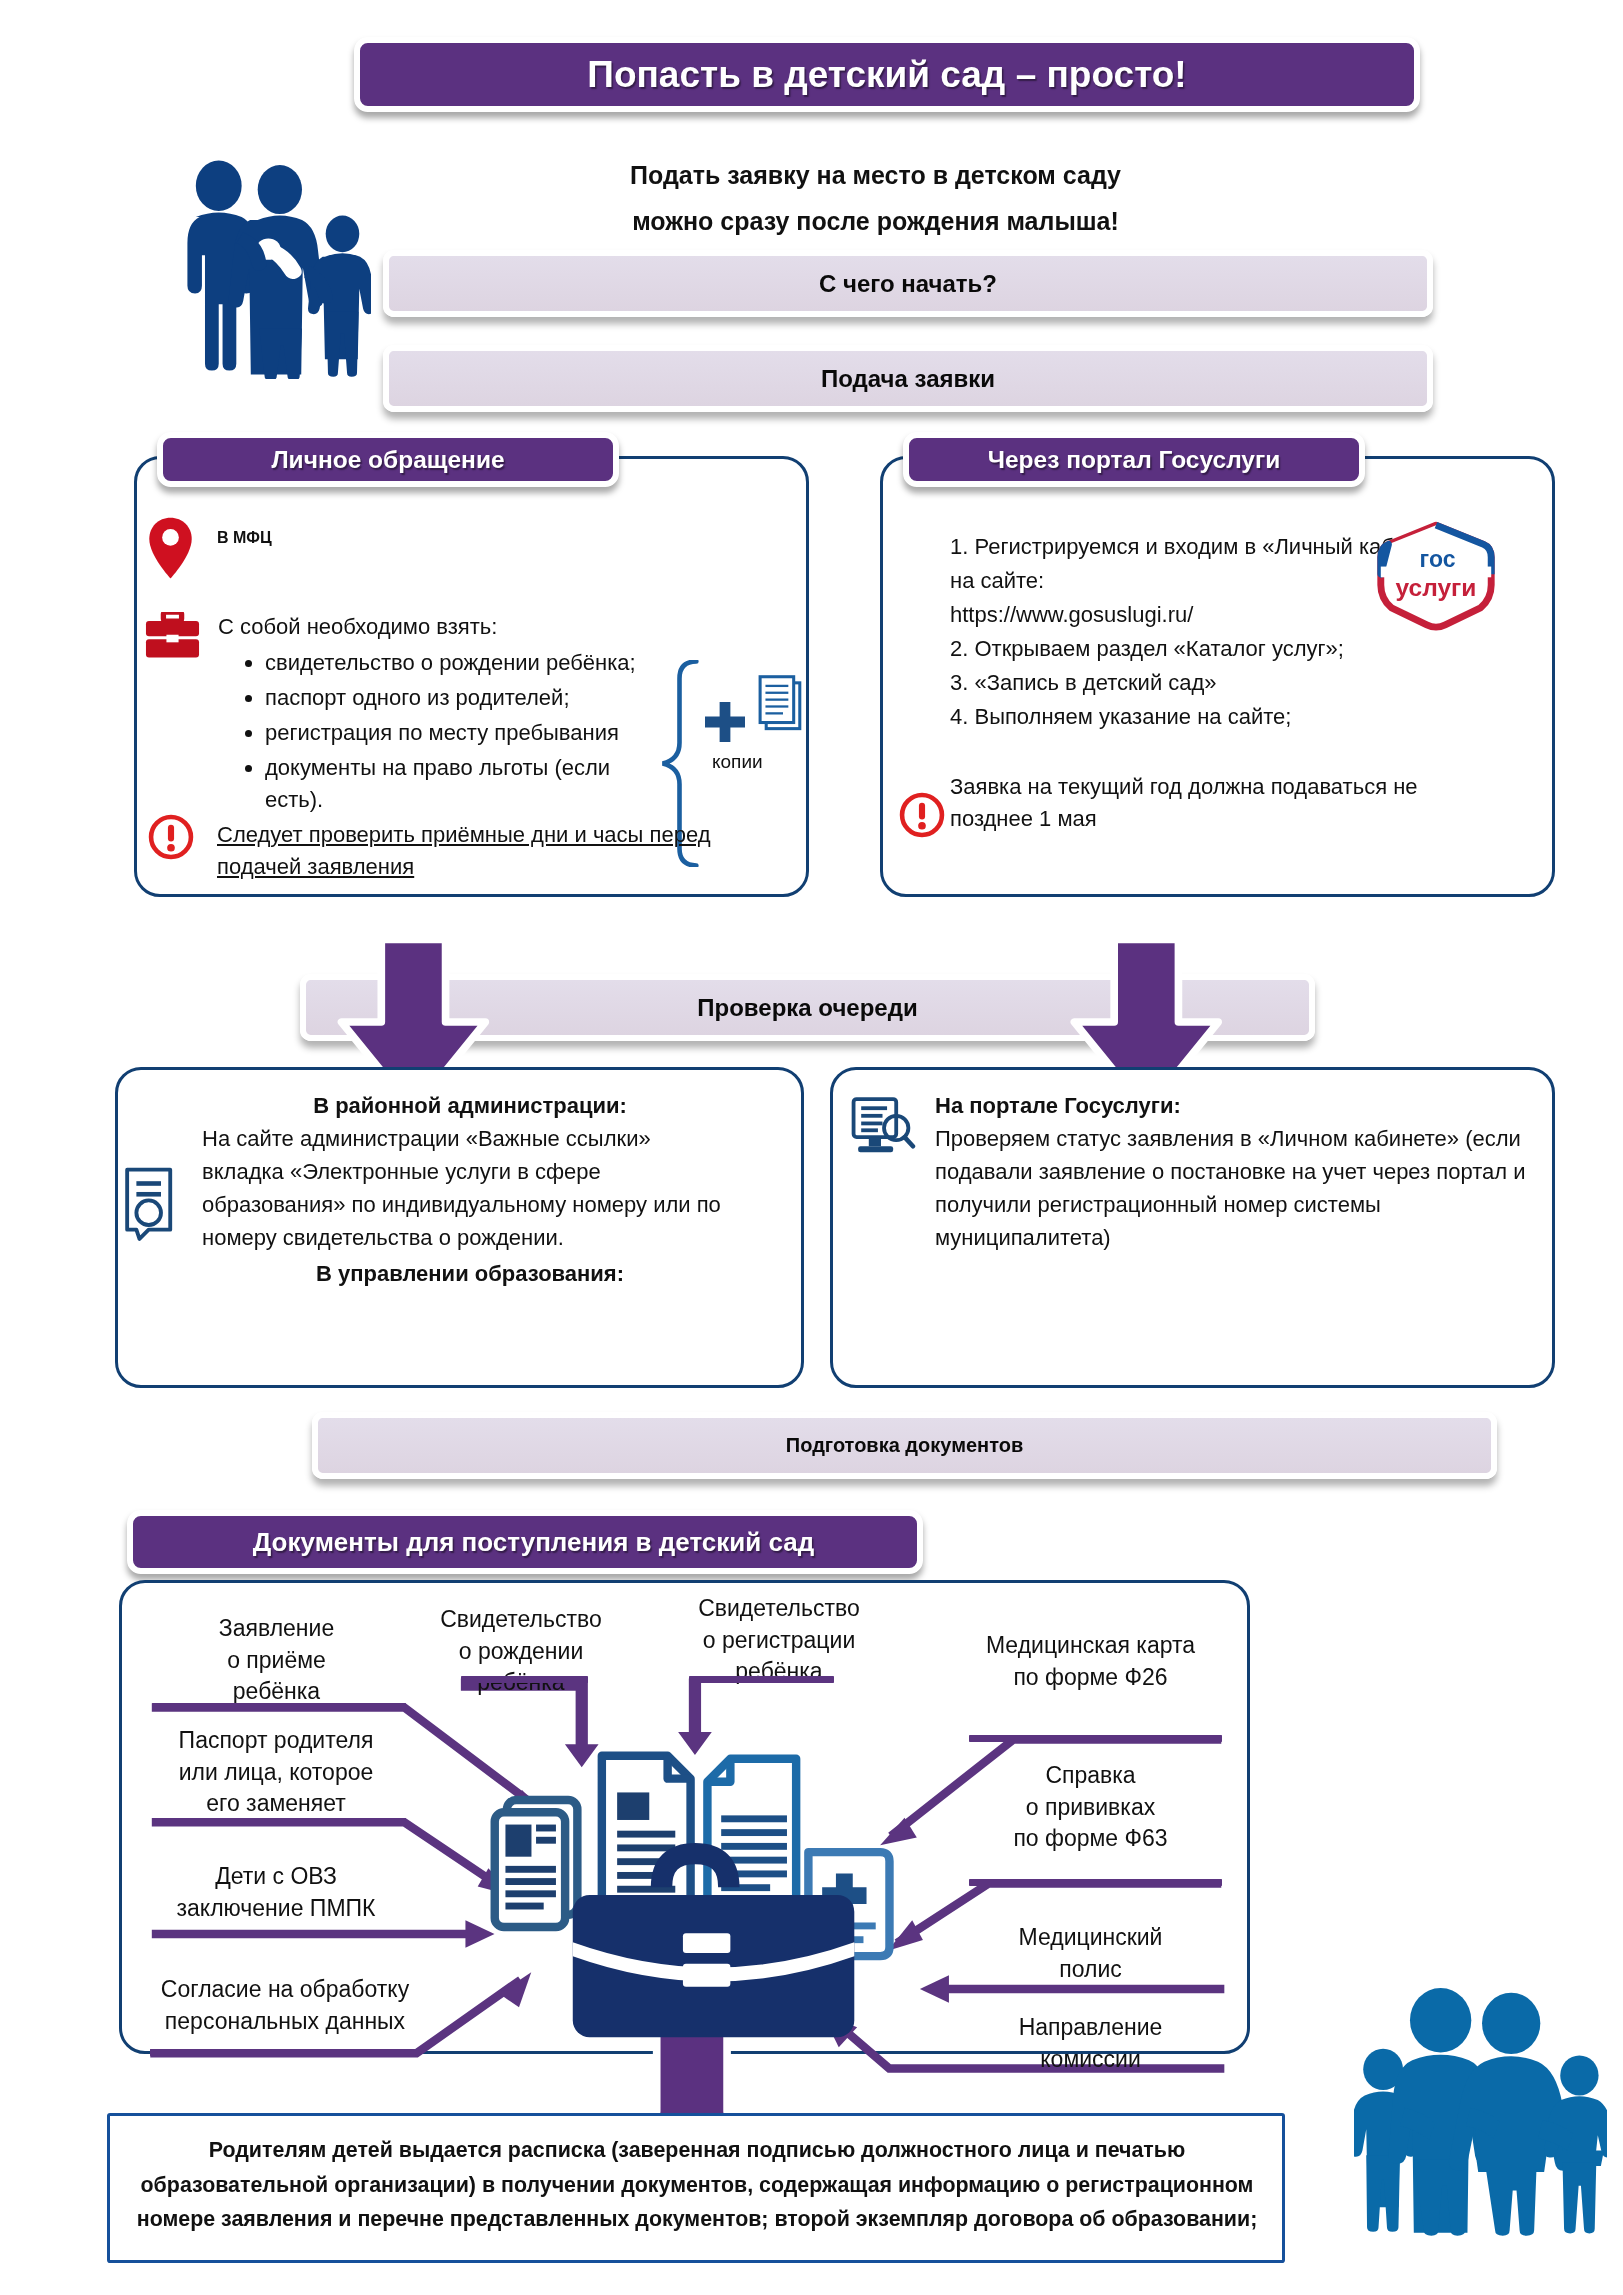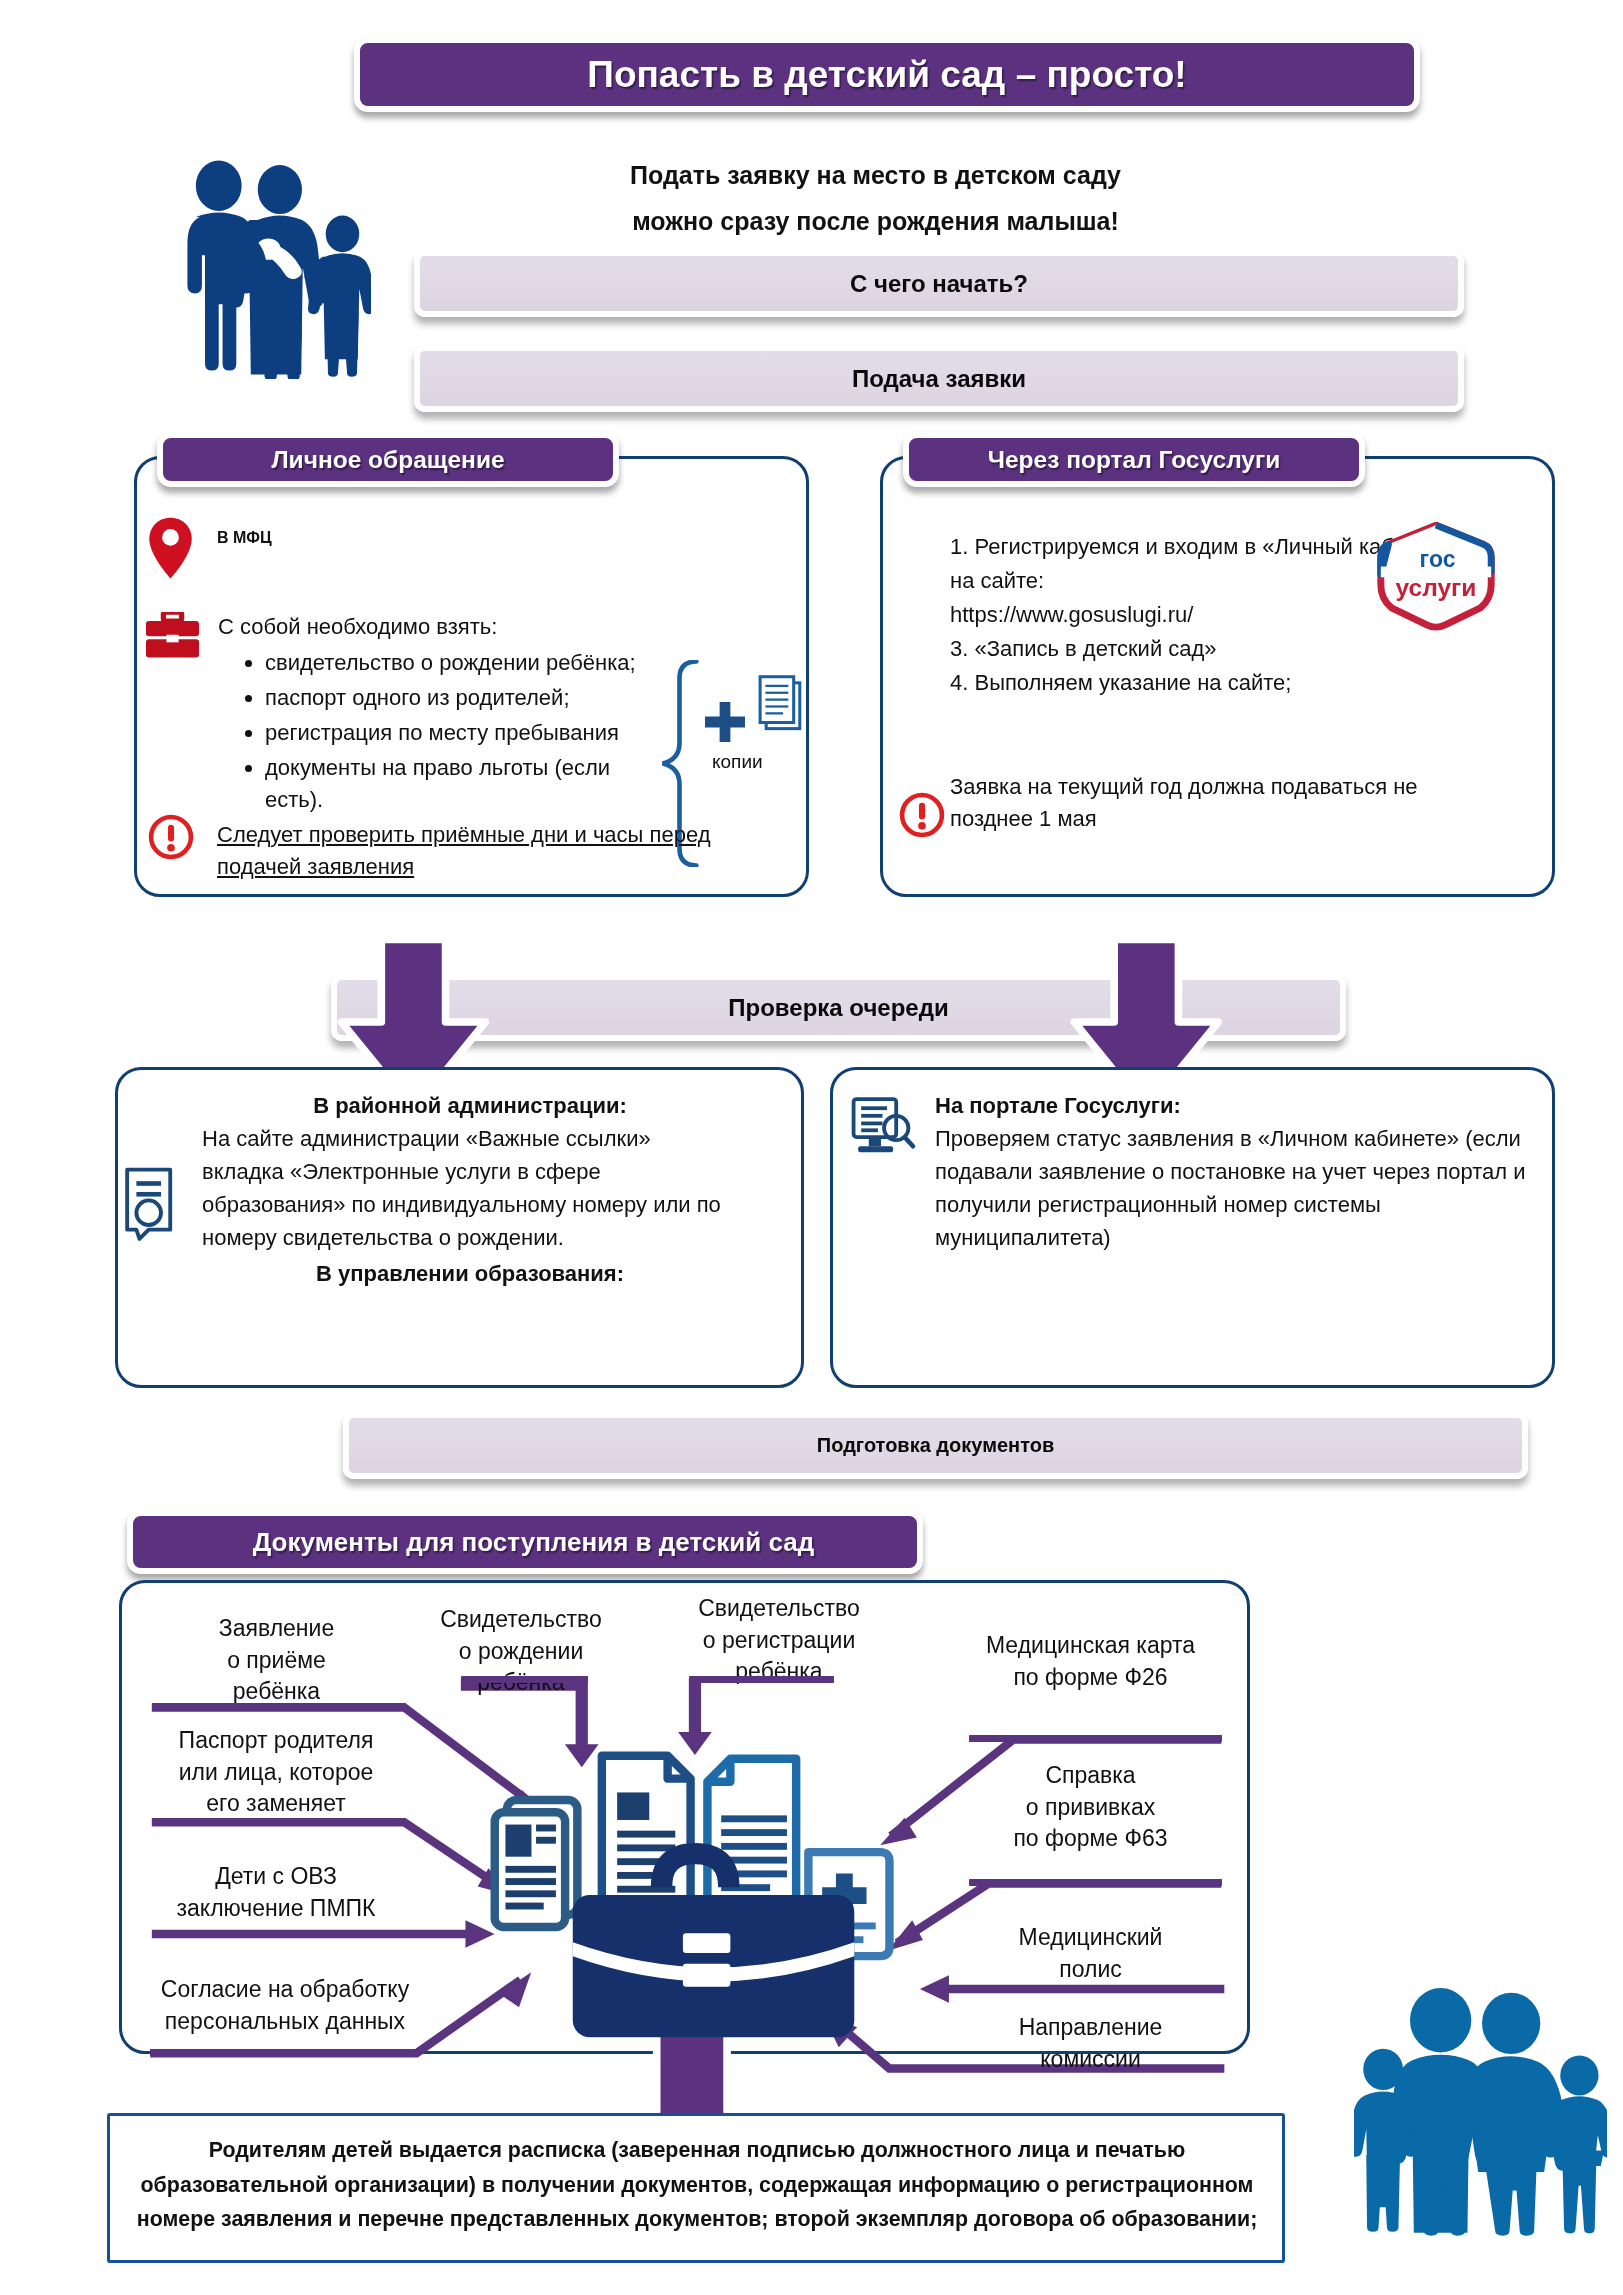"С чего начать?" .banner-light { margin-left: 31px -> none }
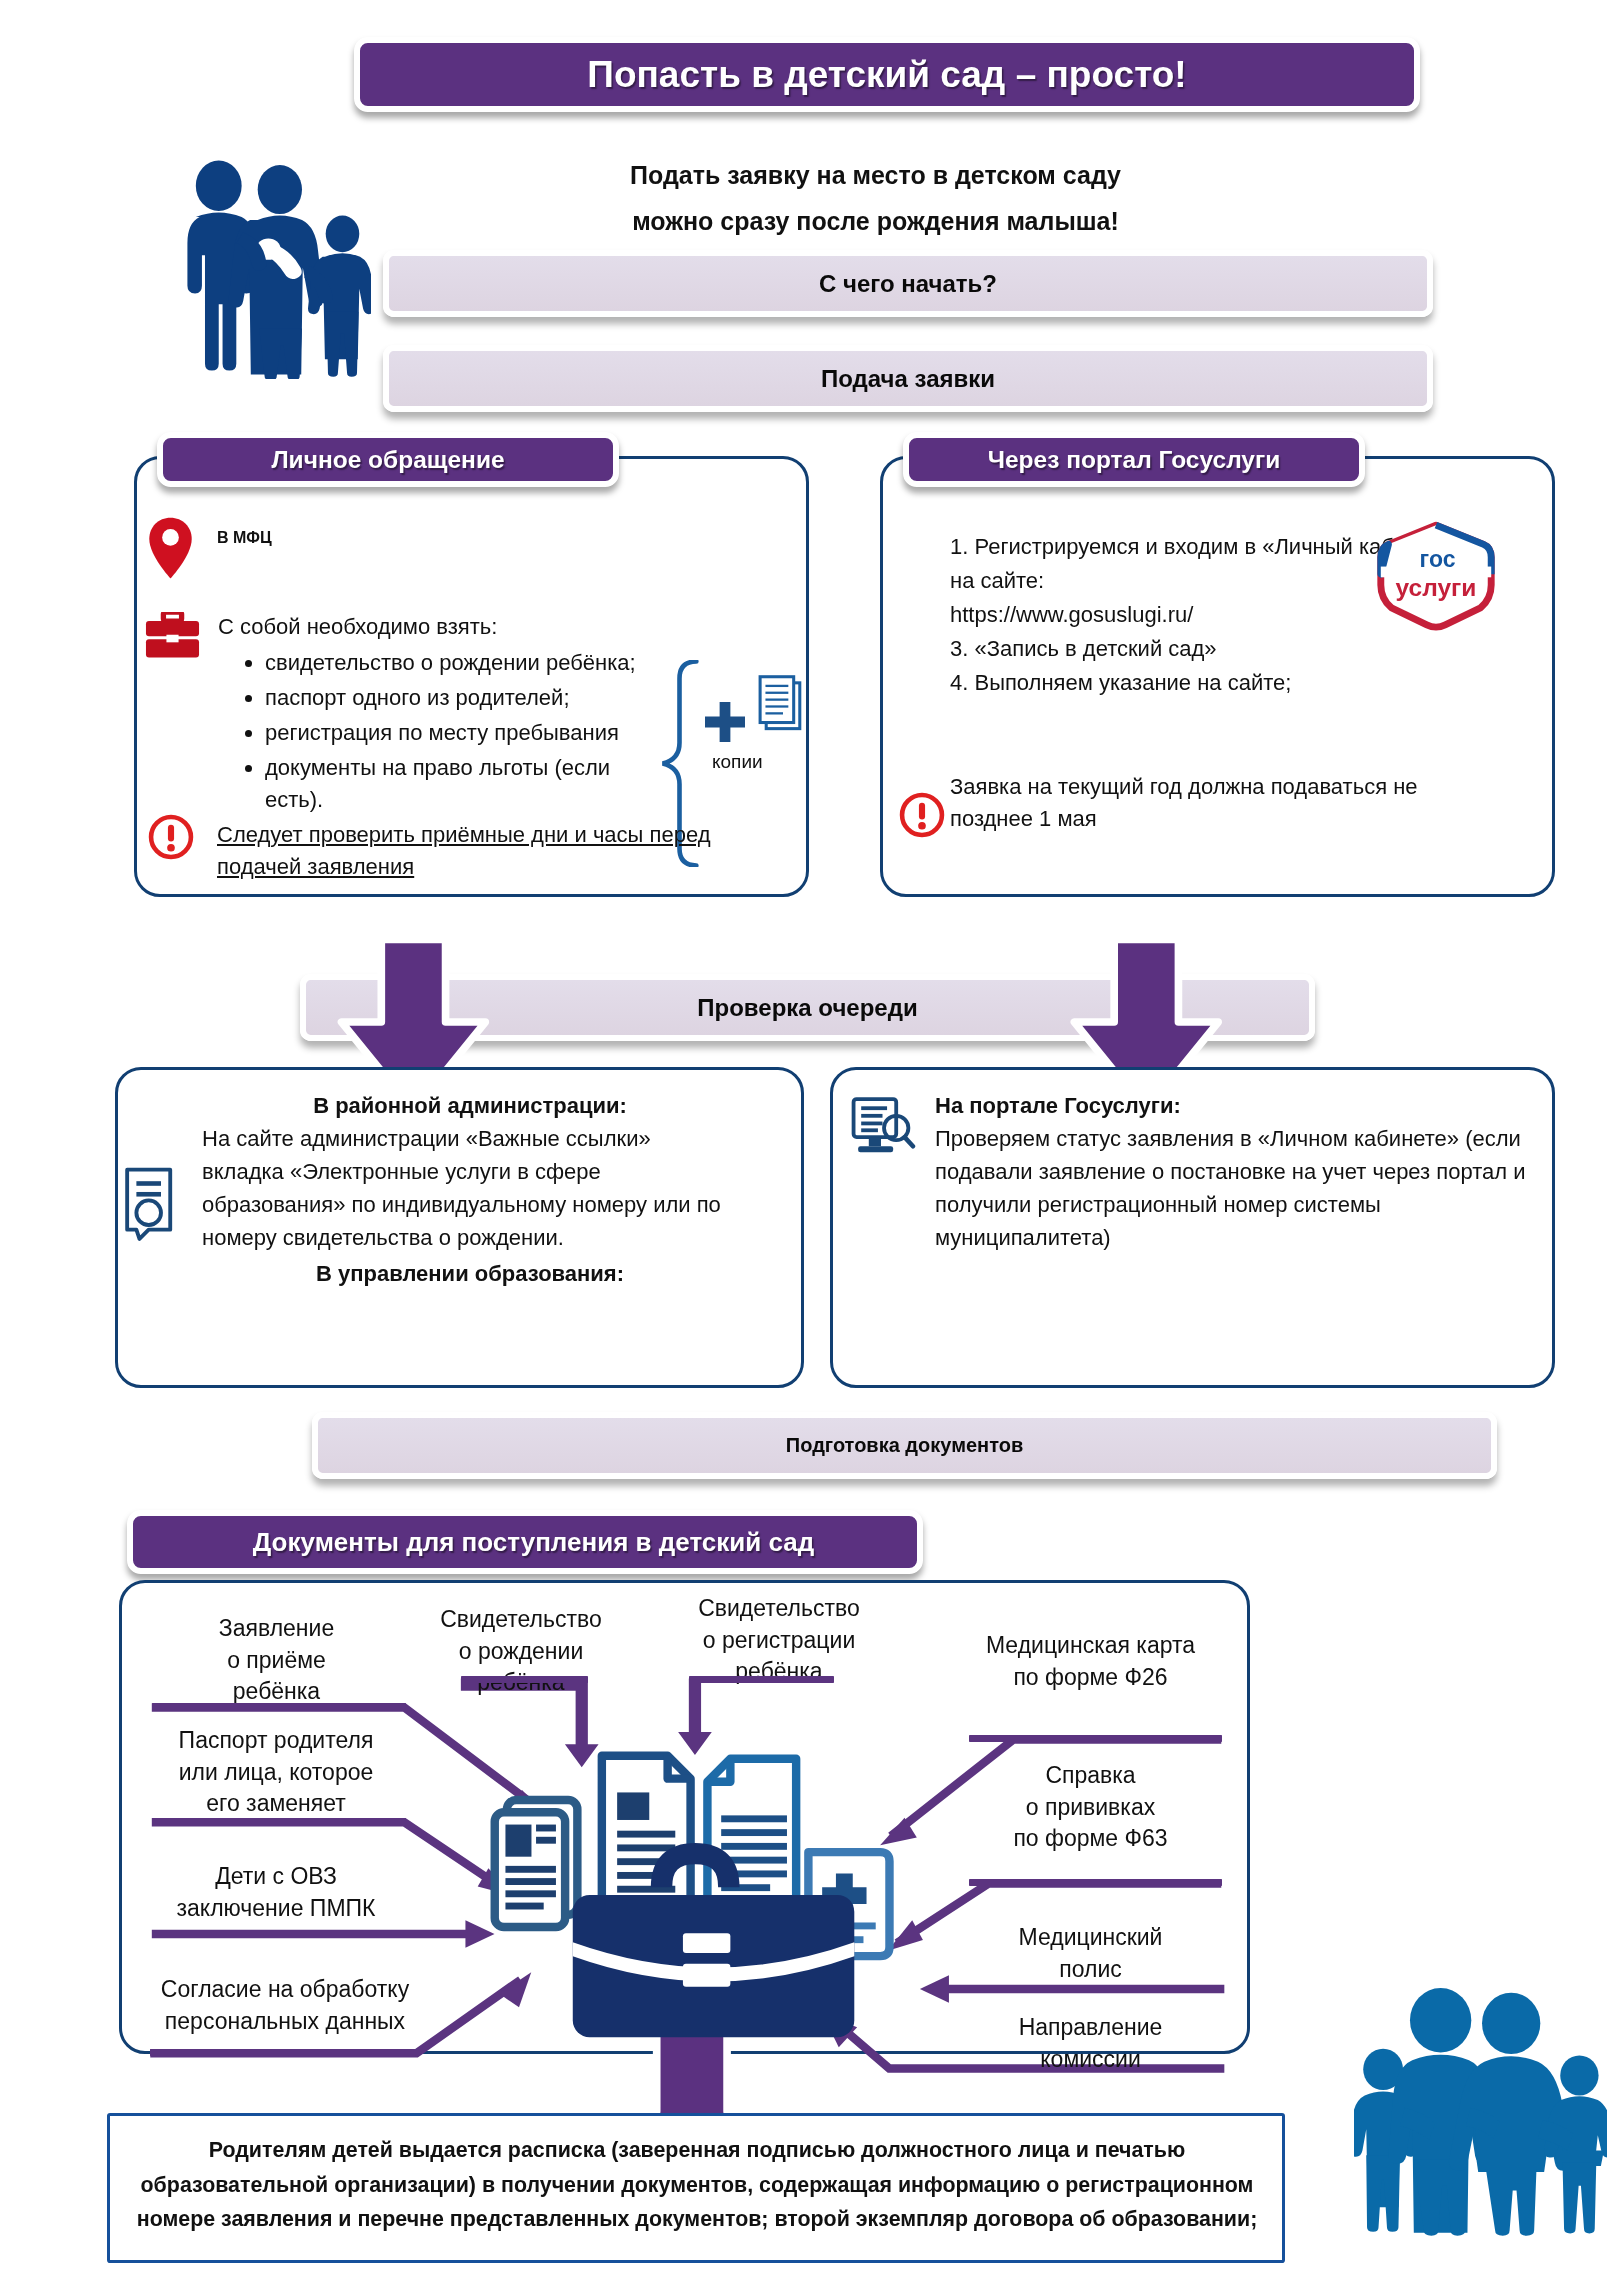"2. Открываем раздел «Каталог услуг»;" div { html: none -> <div>2. Открываем раздел «Каталог услуг»;</div> }
